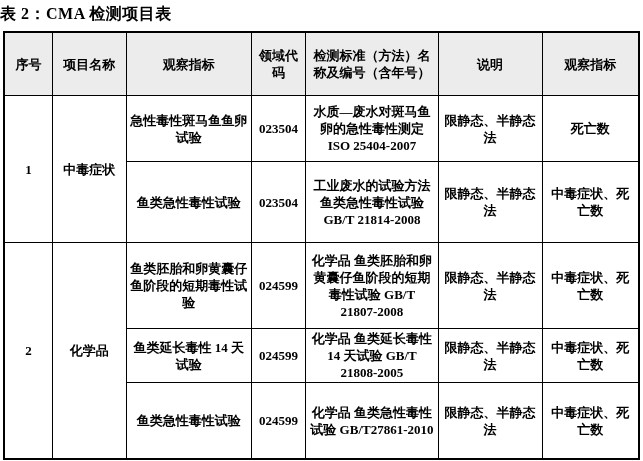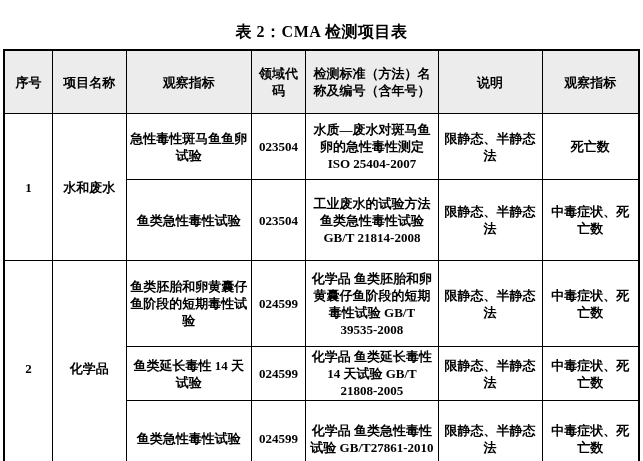"表 2：CMA 检测项目表" .page-title { padding-top: 22px -> 4px; text-align: center -> none }
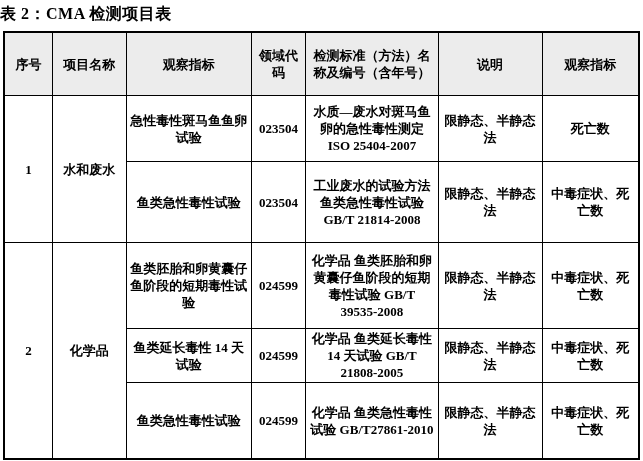"水和废水" td { text: 水和废水 -> 中毒症状 }
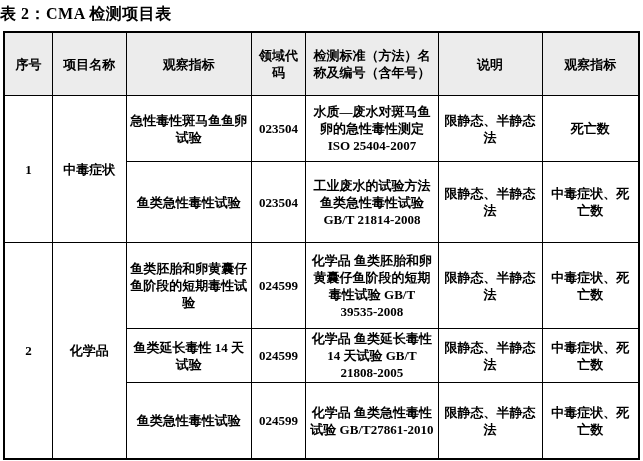"化学品 鱼类胚胎和卵黄囊仔鱼阶段的短期毒性试验 GB/T 39535-2008" td { text: 39535-2008 -> 21807-2008 }
